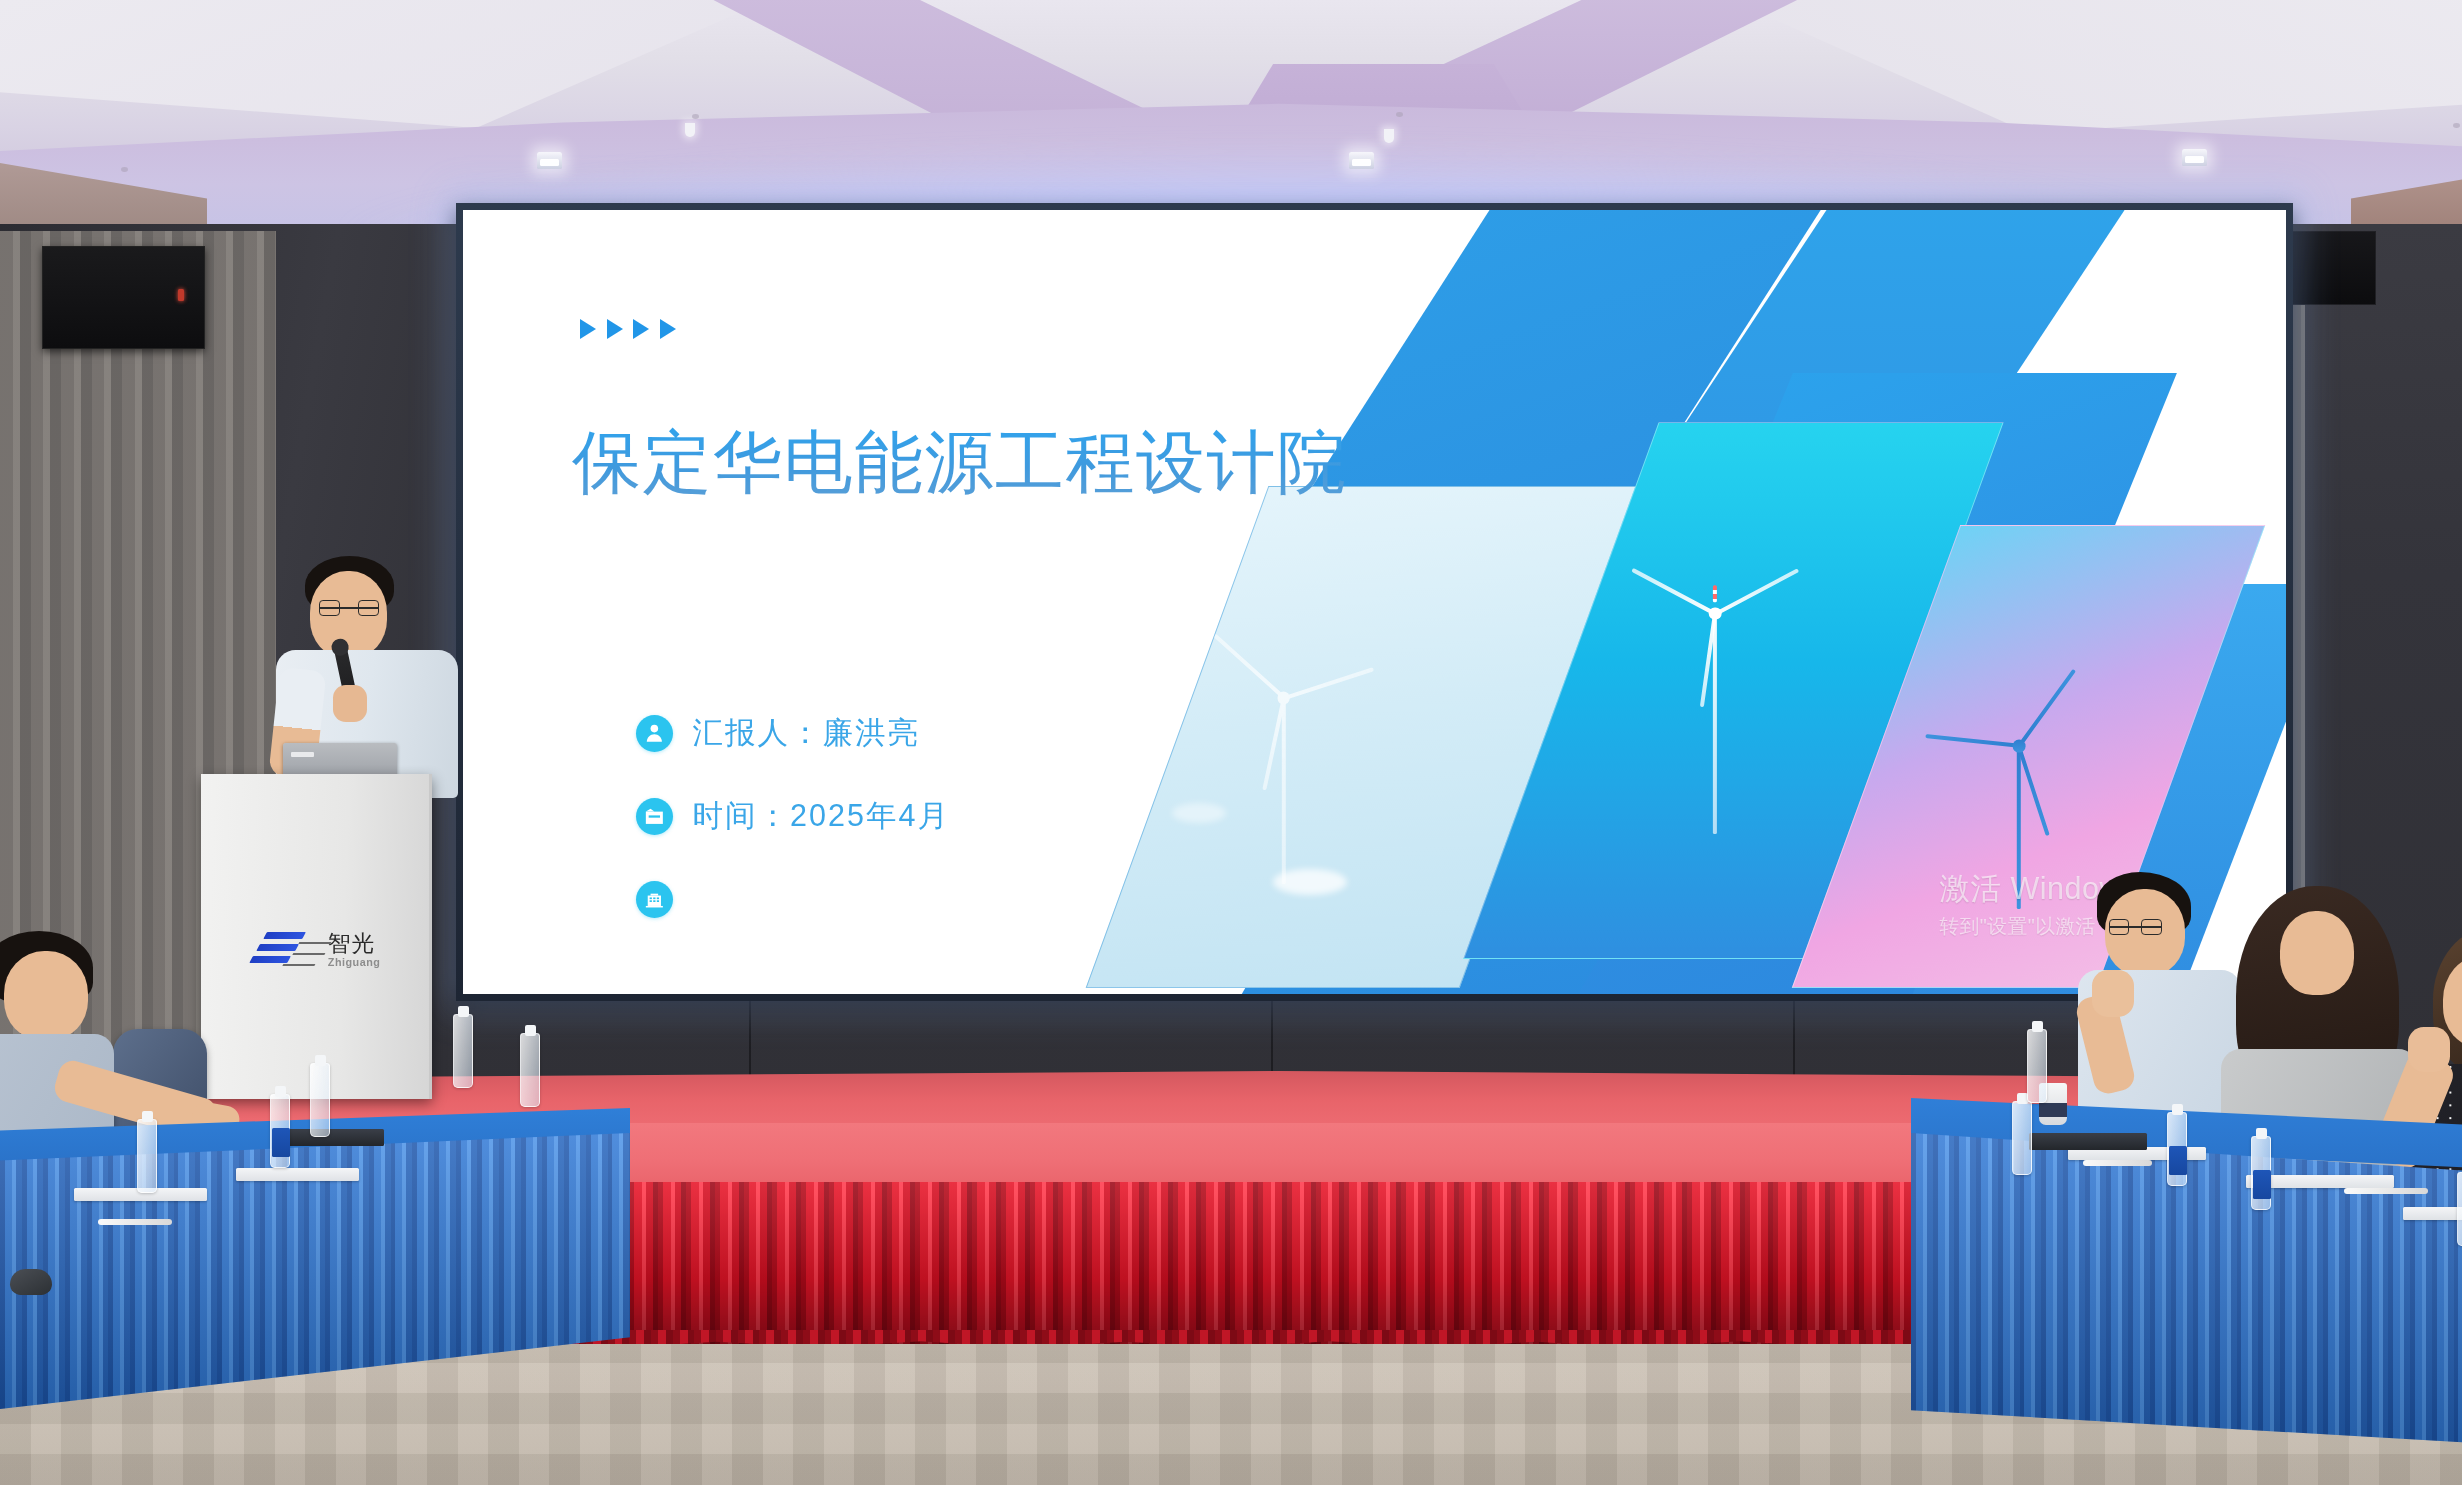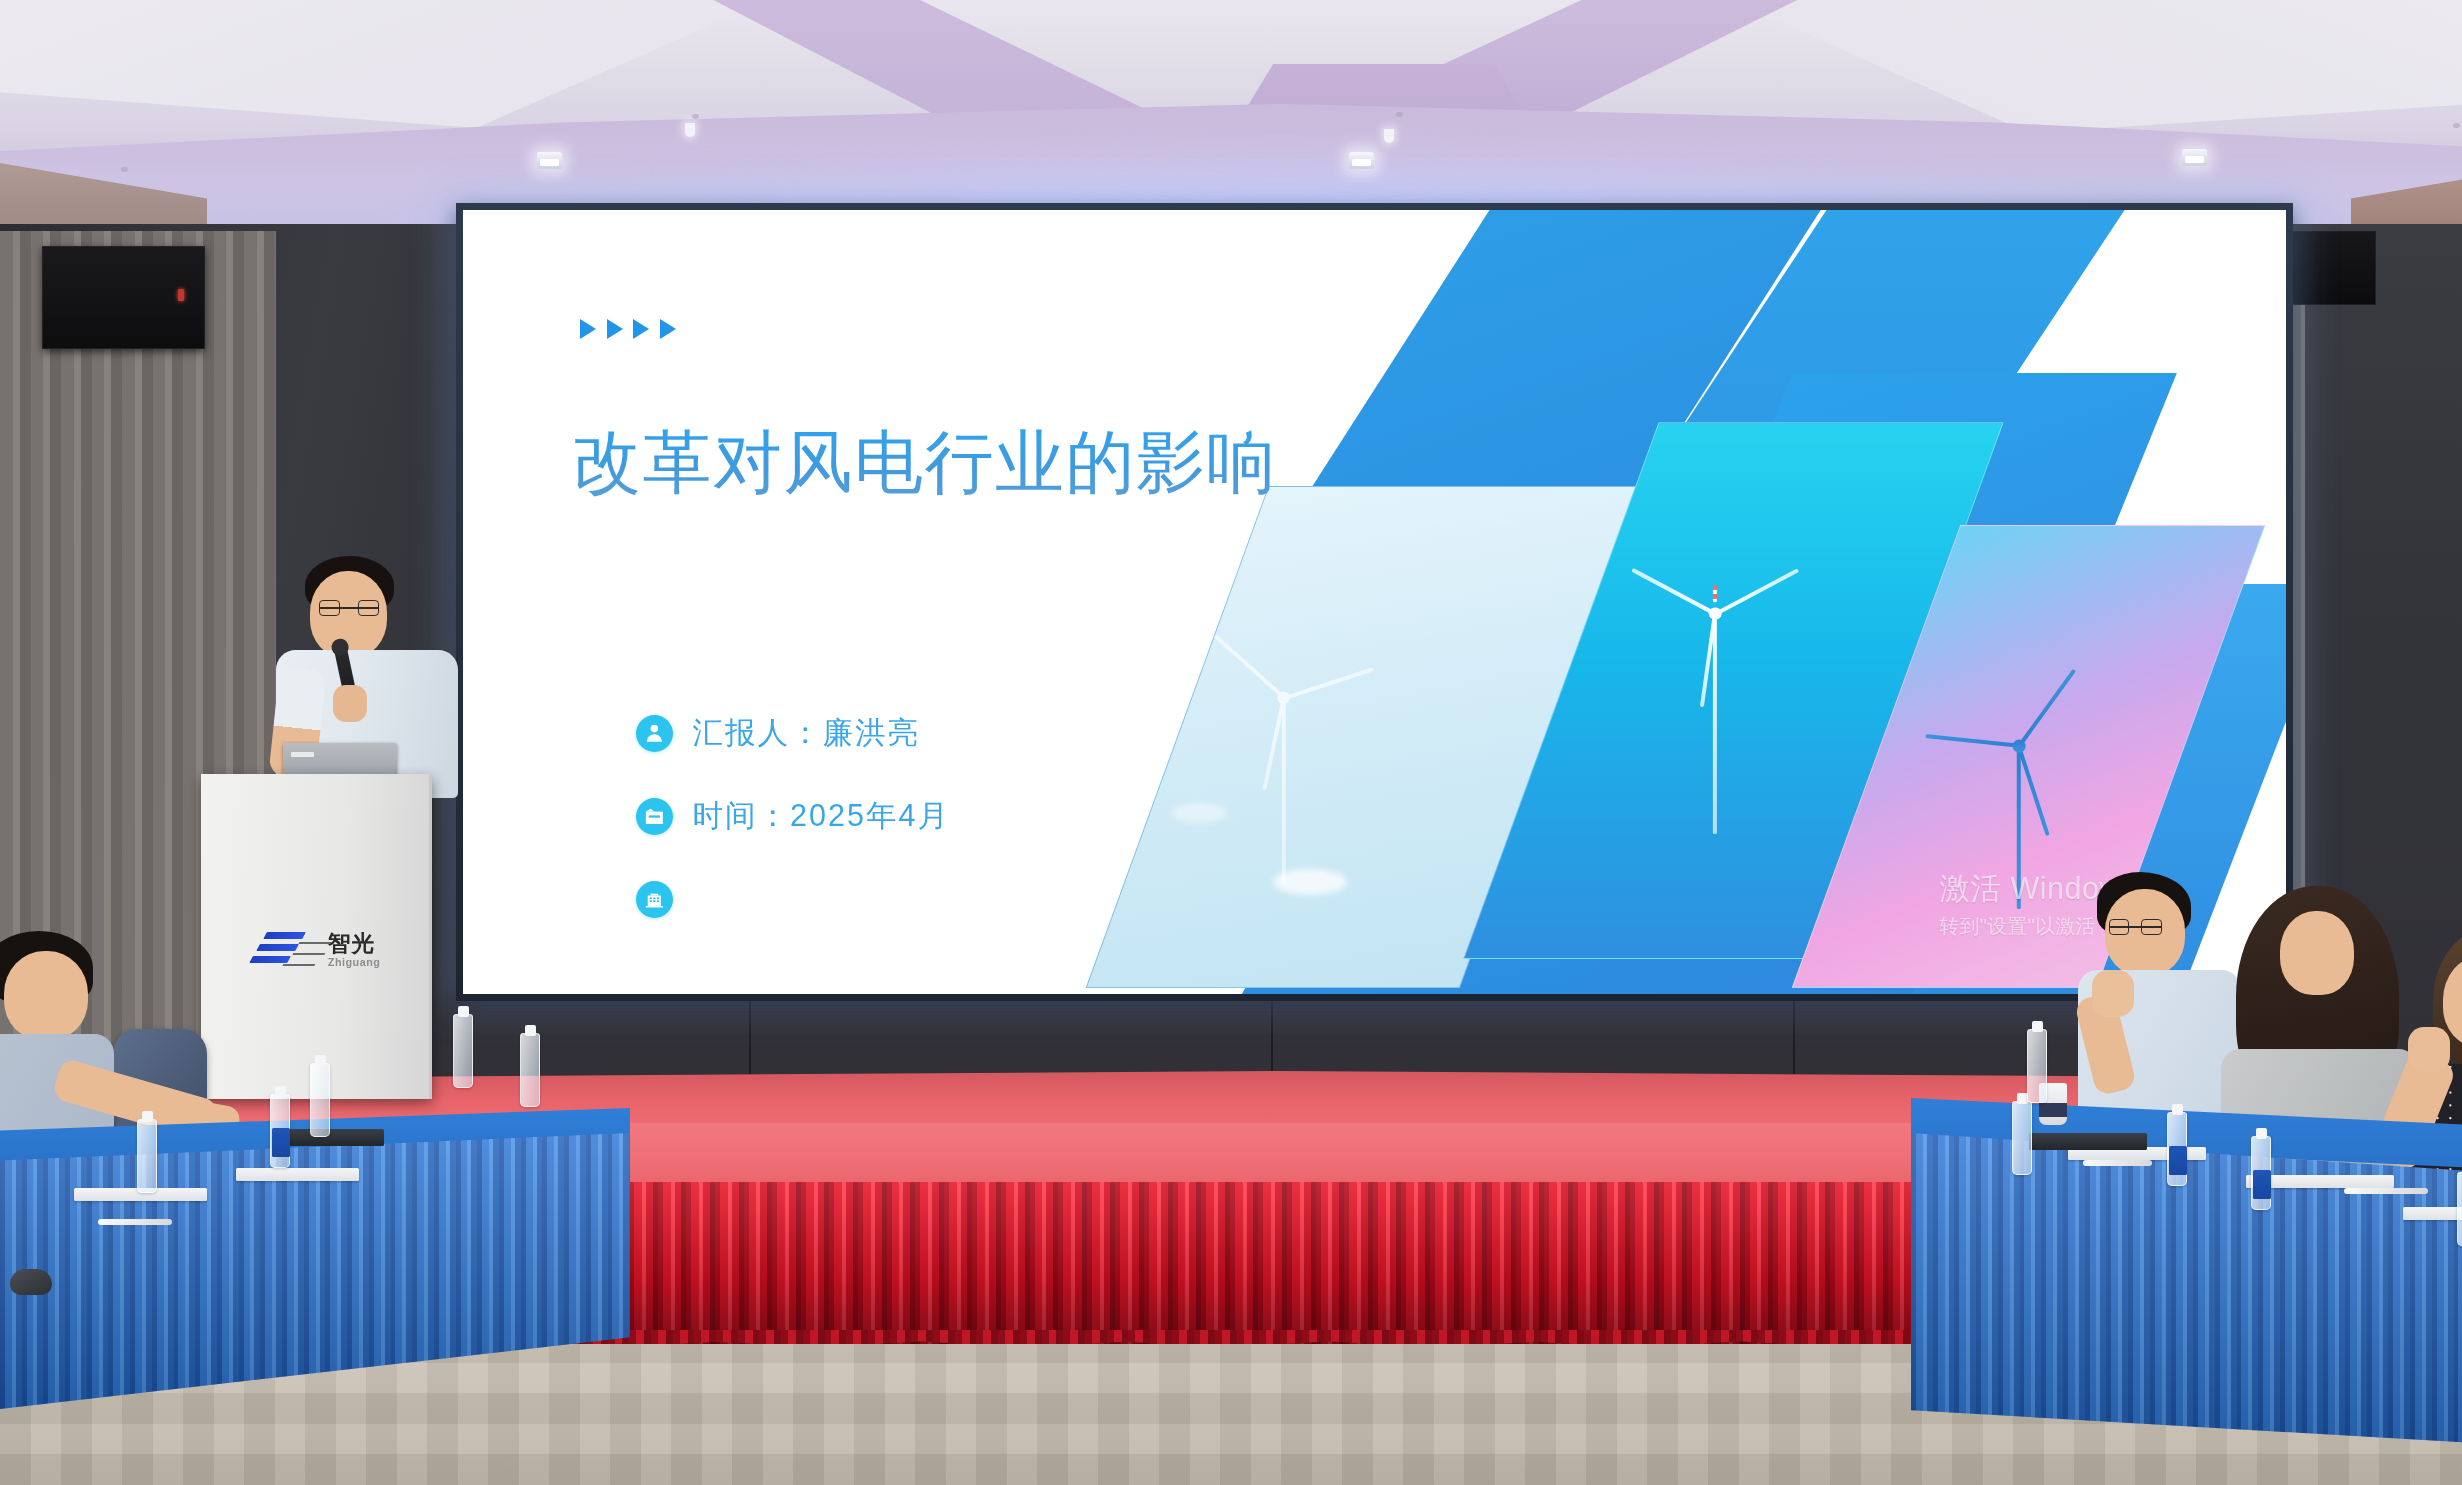"改革对风电行业的影响" div { text: 改革对风电行业的影响 -> 保定华电能源工程设计院 }
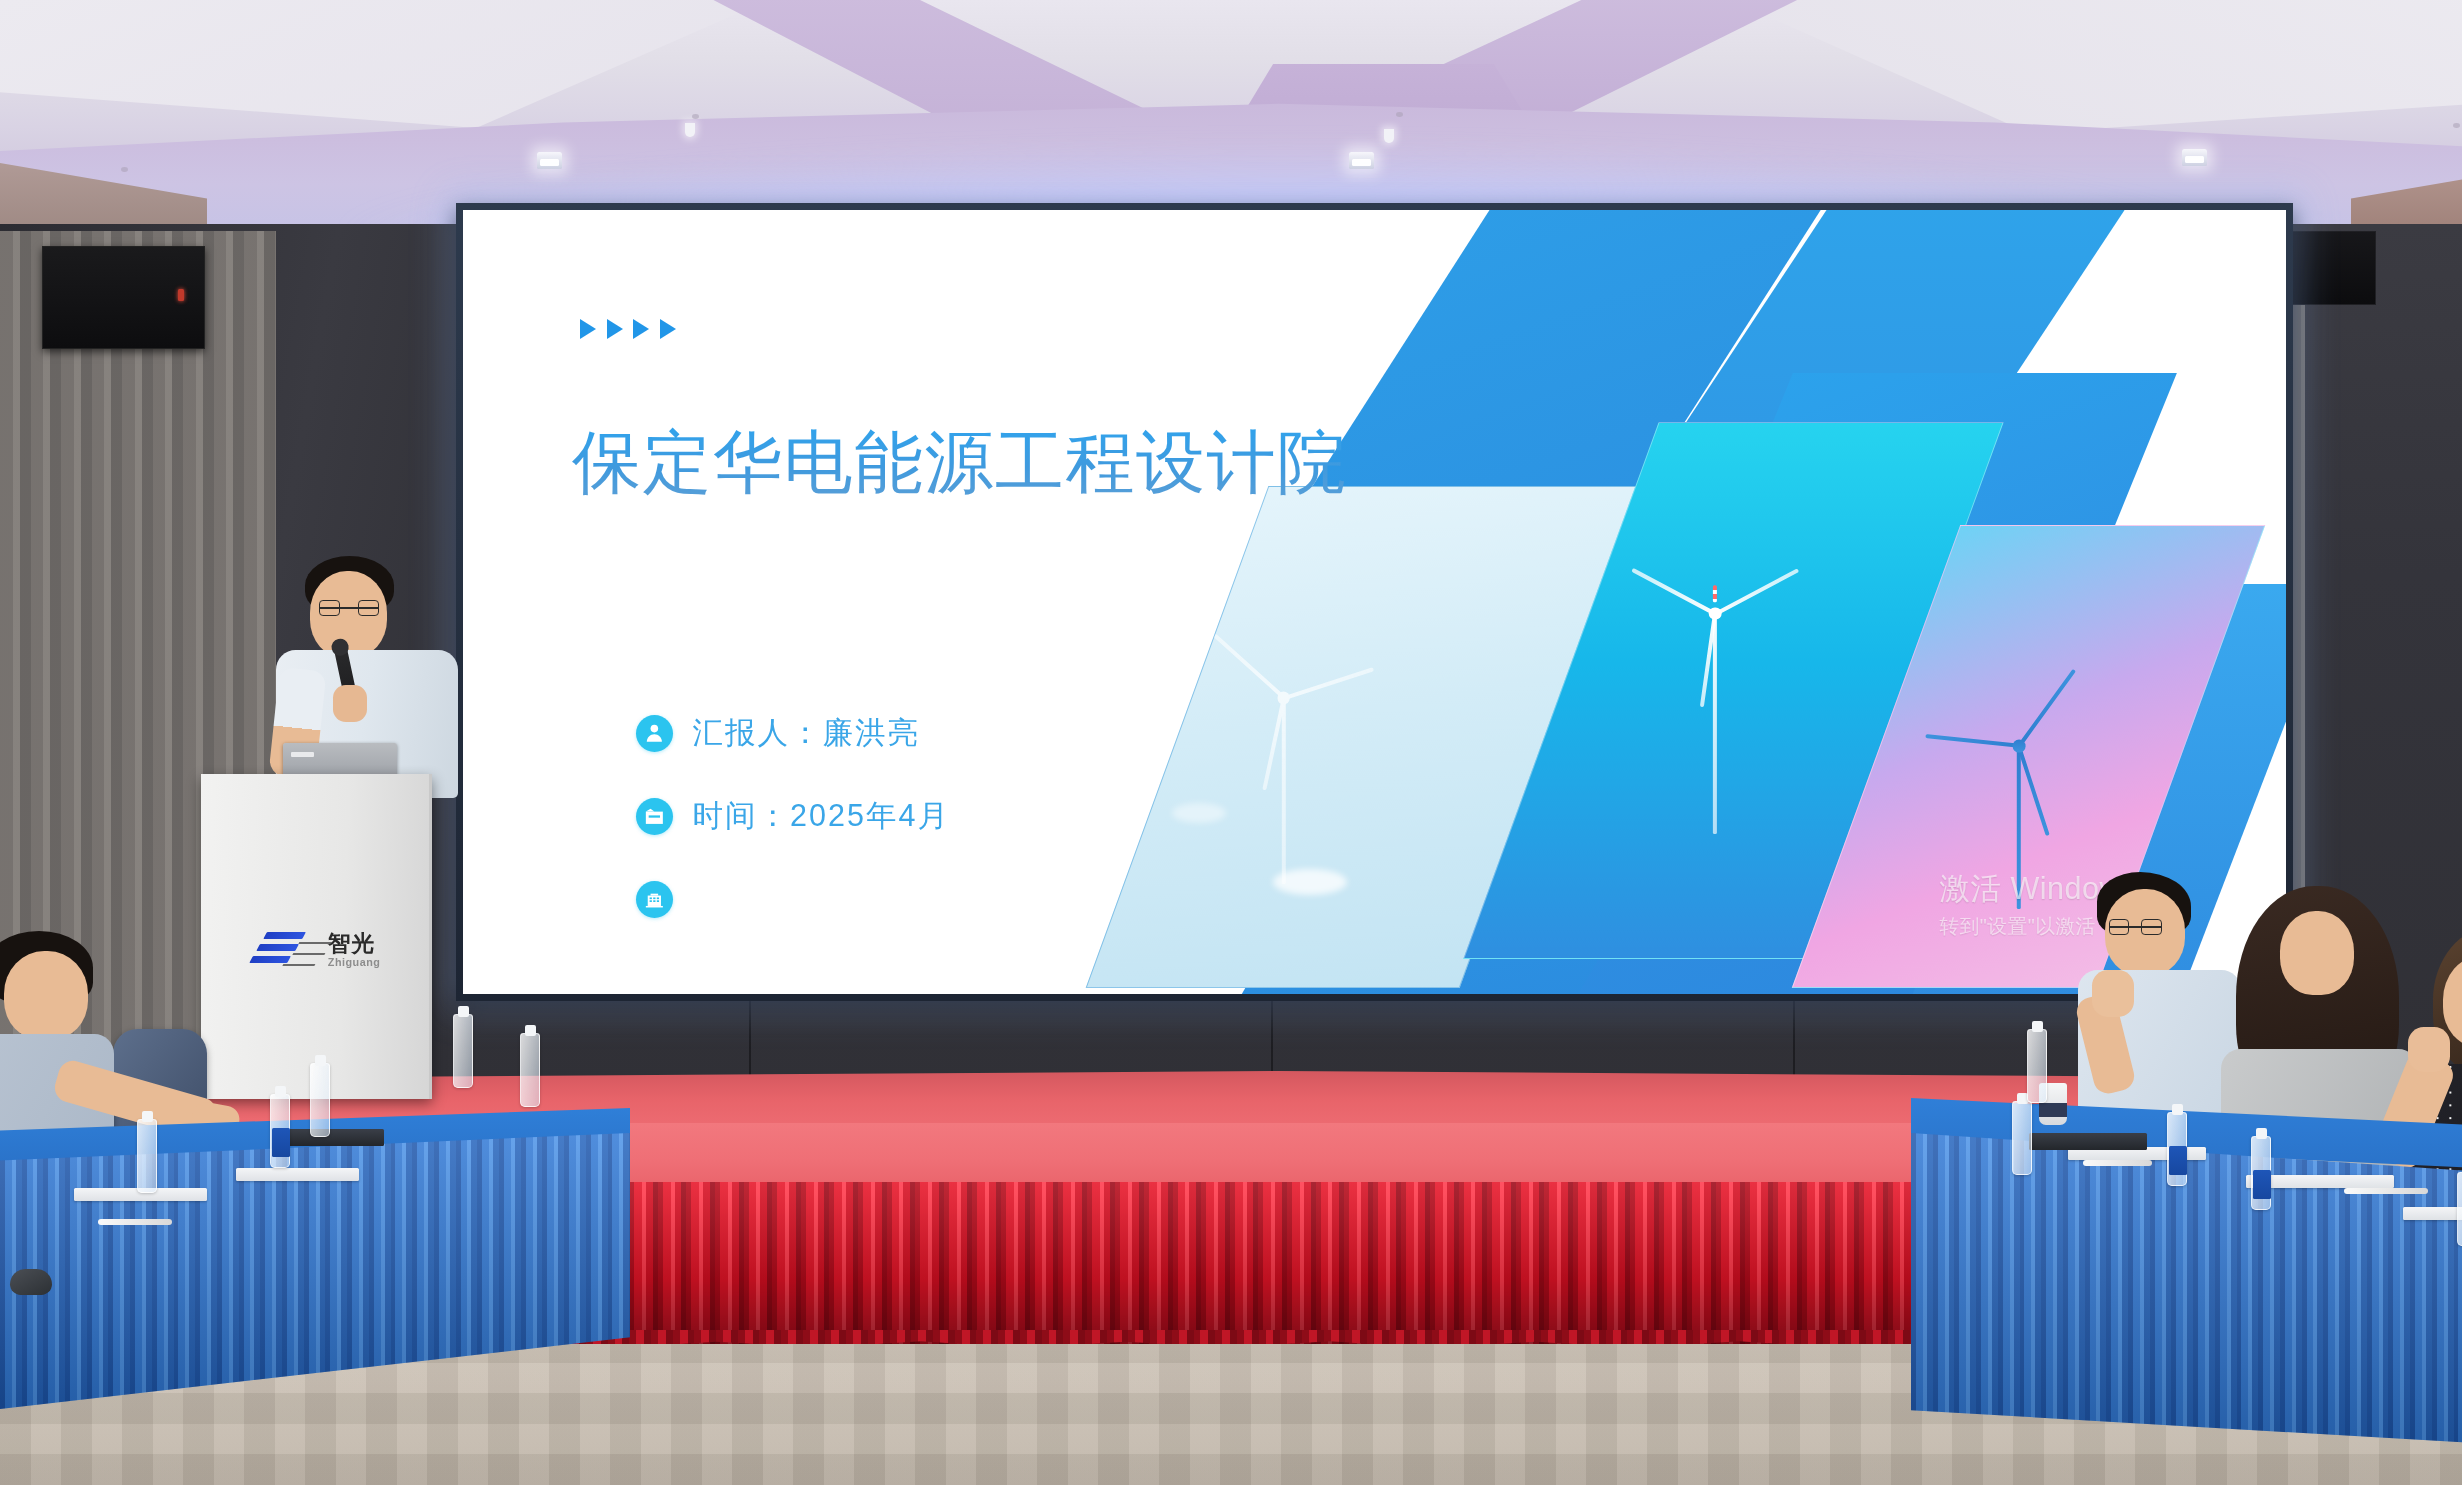"智光" .zg-cn { font-weight: 700 -> 400 }
